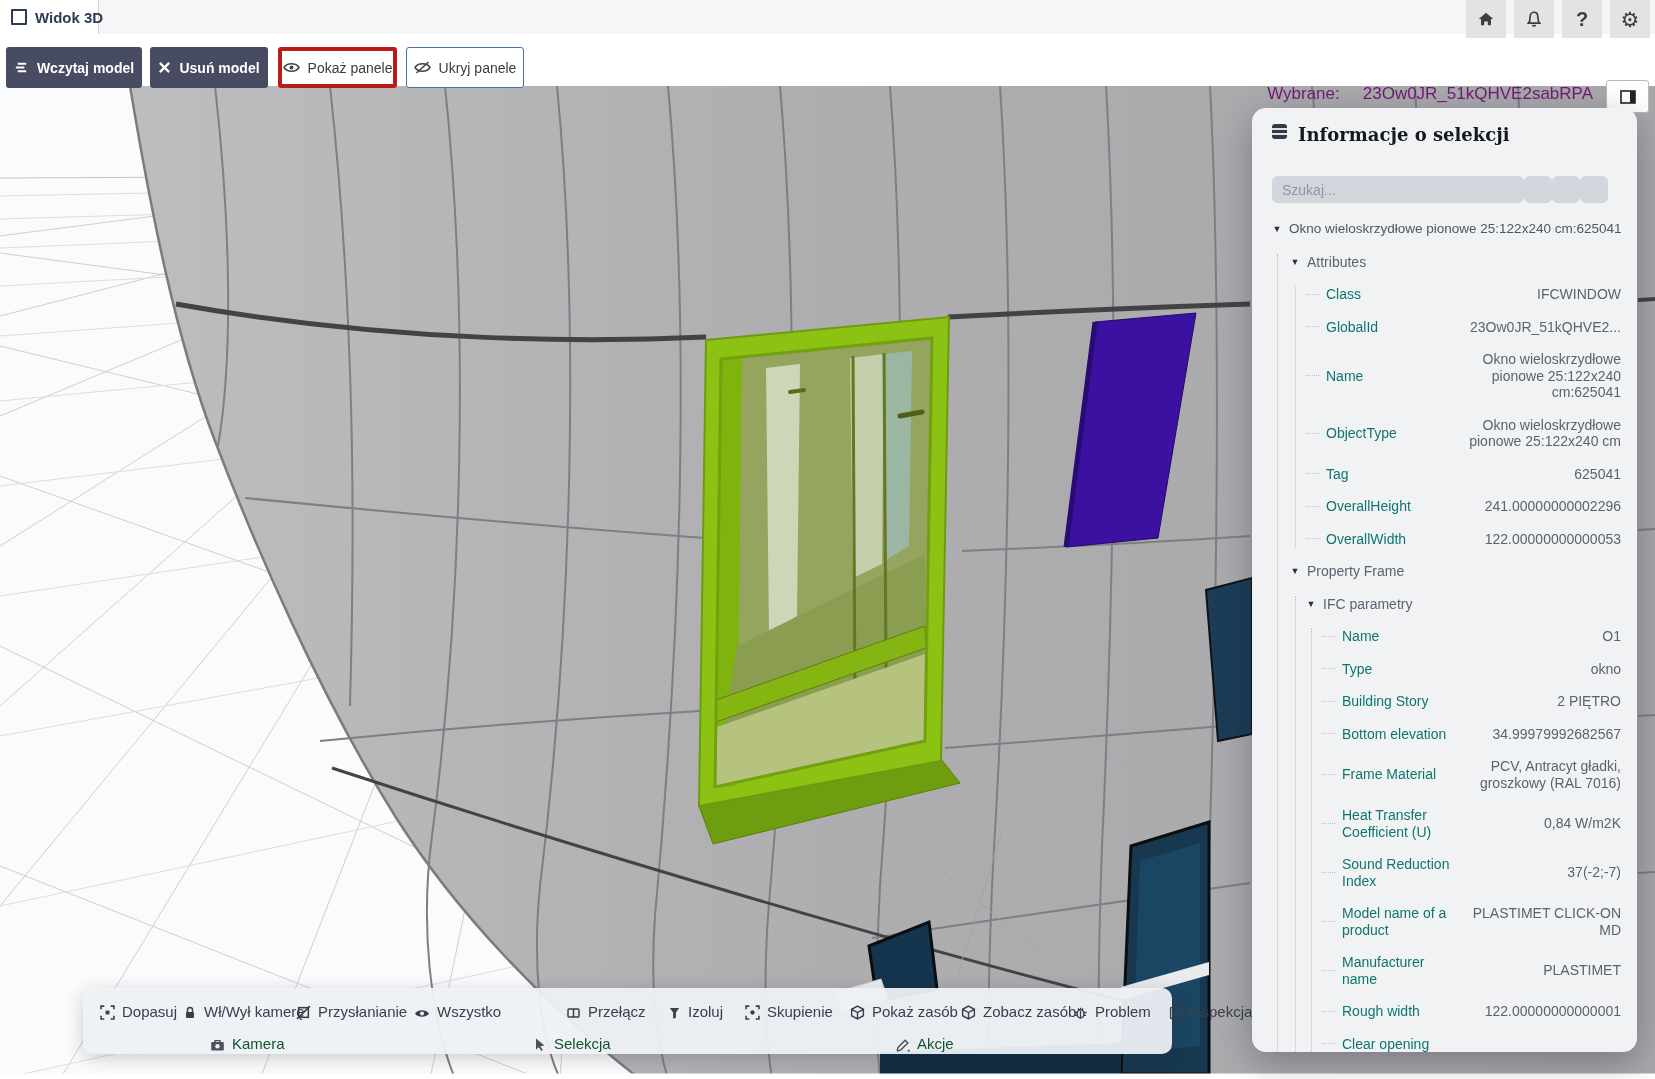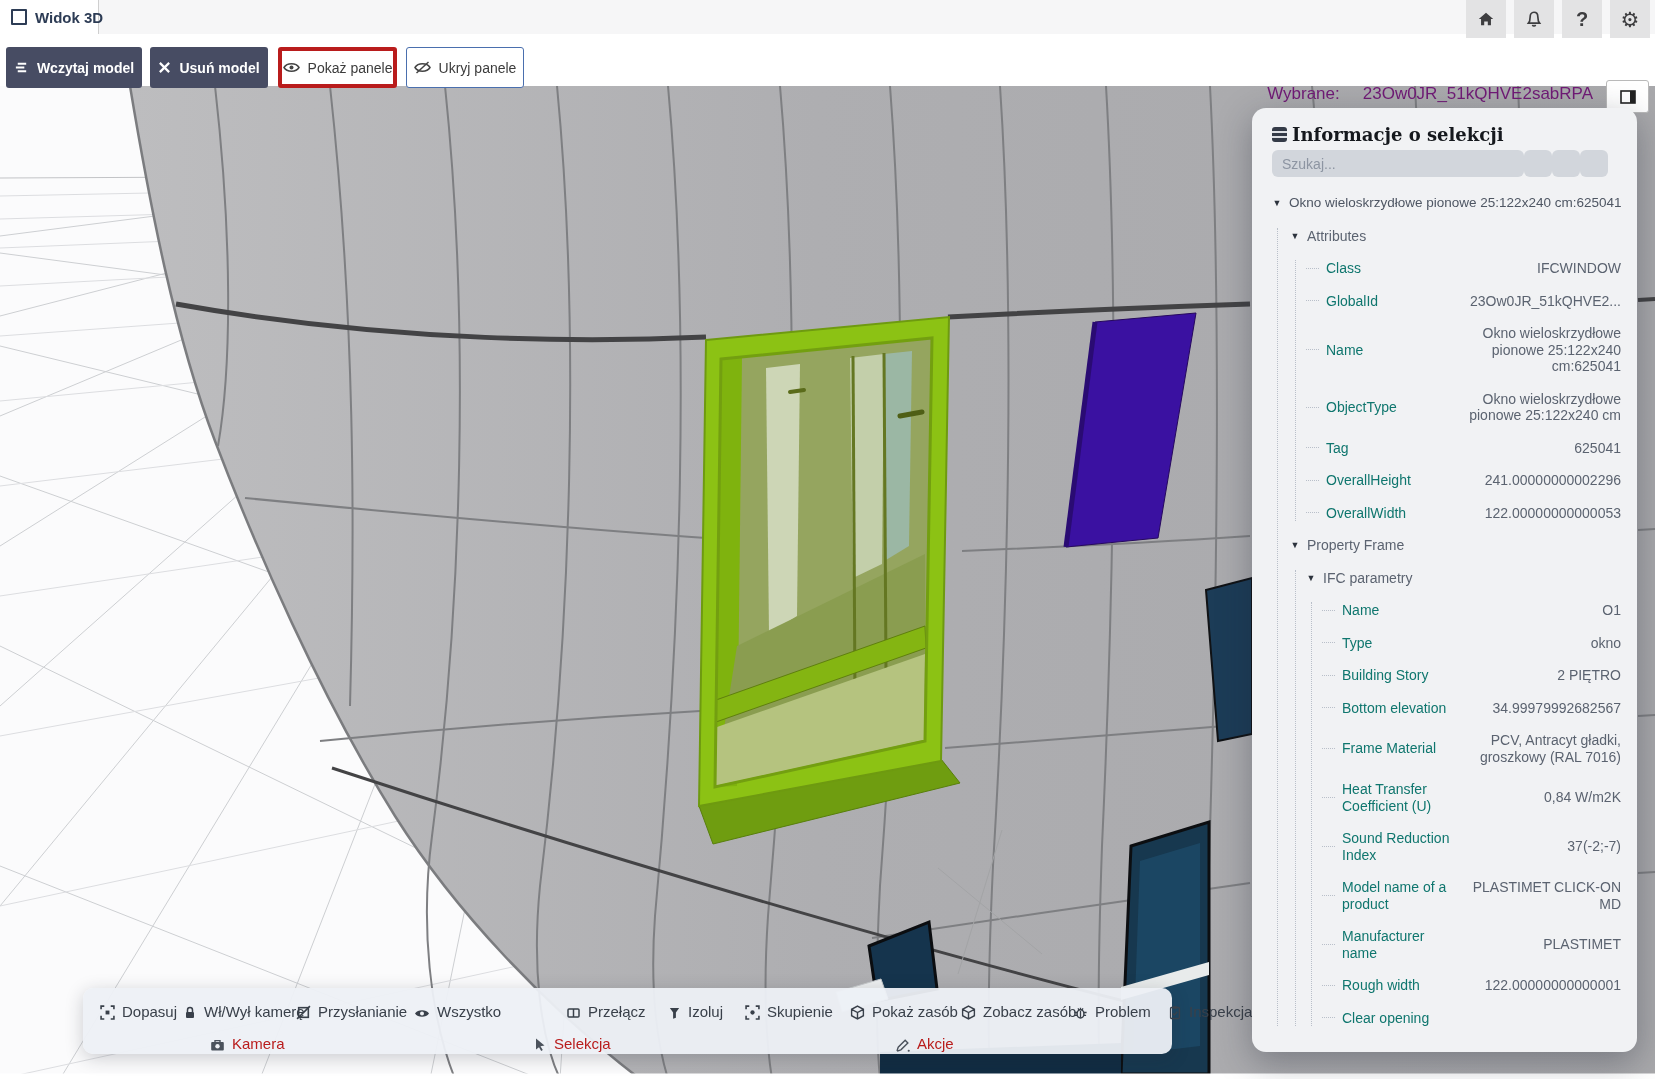"Informacje o selekcji" .p-header { align-items: center -> flex-start; gap: 5px -> 11px }
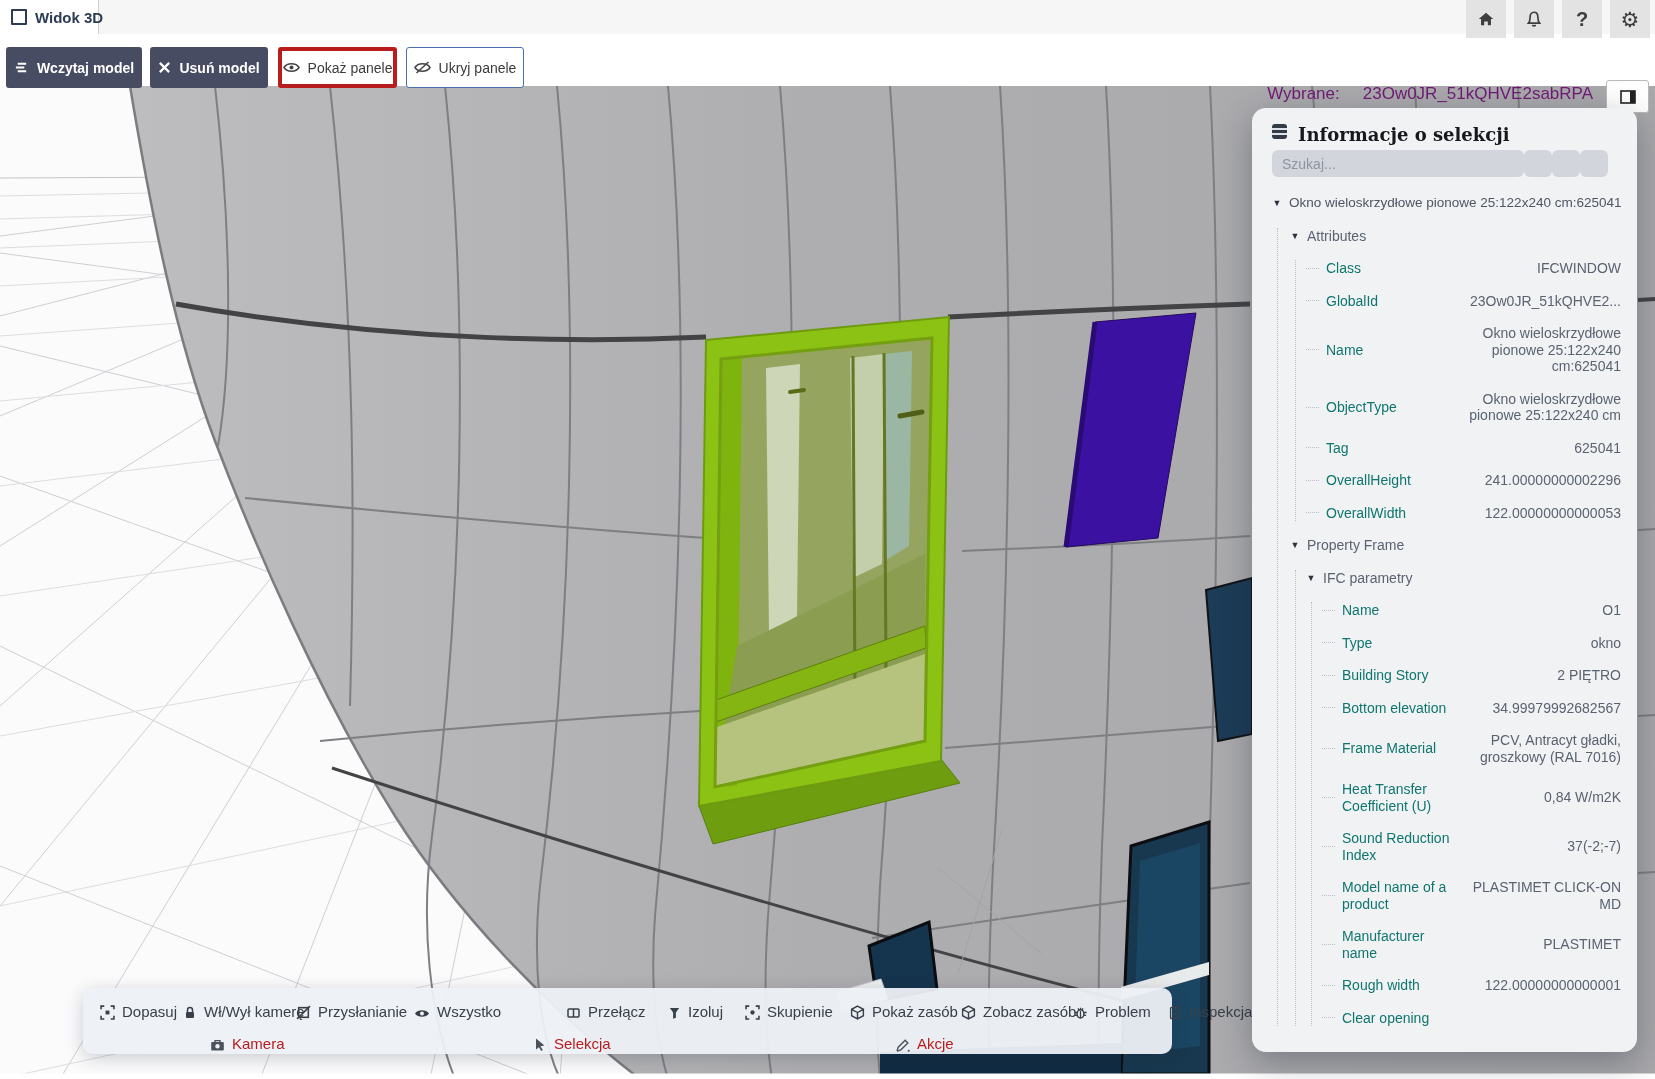"Szukaj..." .p-search-row { margin-top: 5px -> 31px }
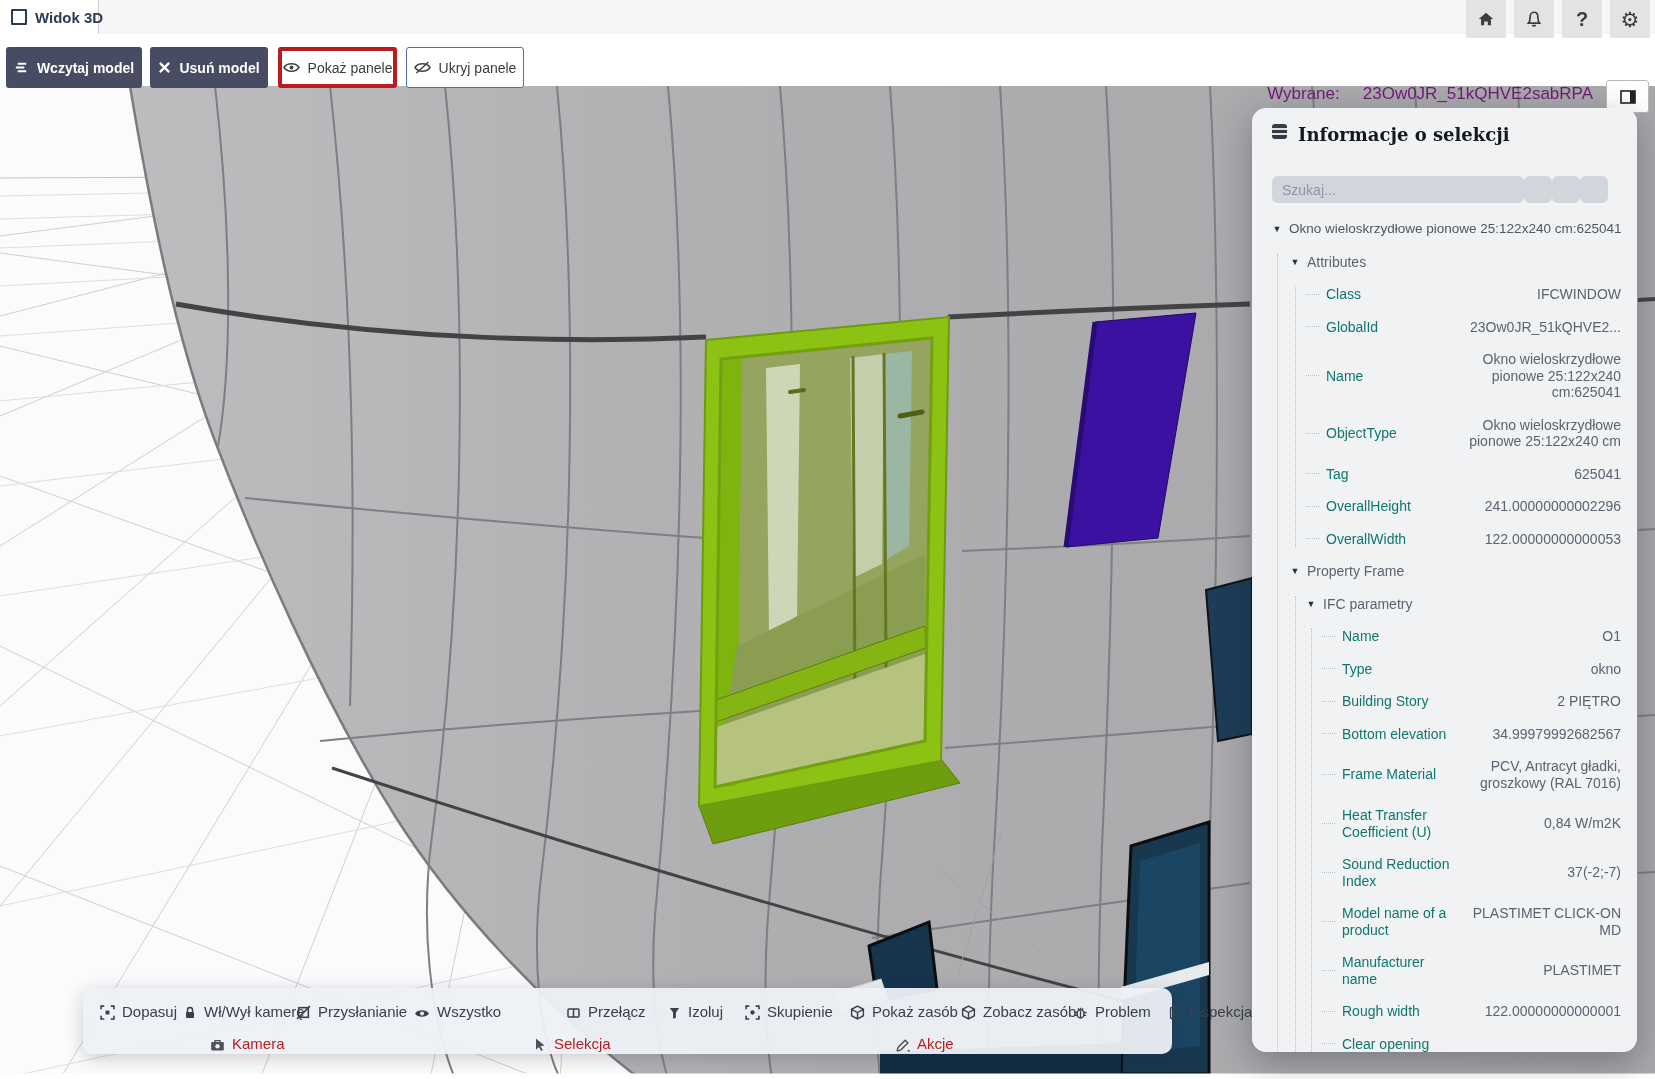"Kamera" .t2-item { color: #b91c1c -> #14532d }
